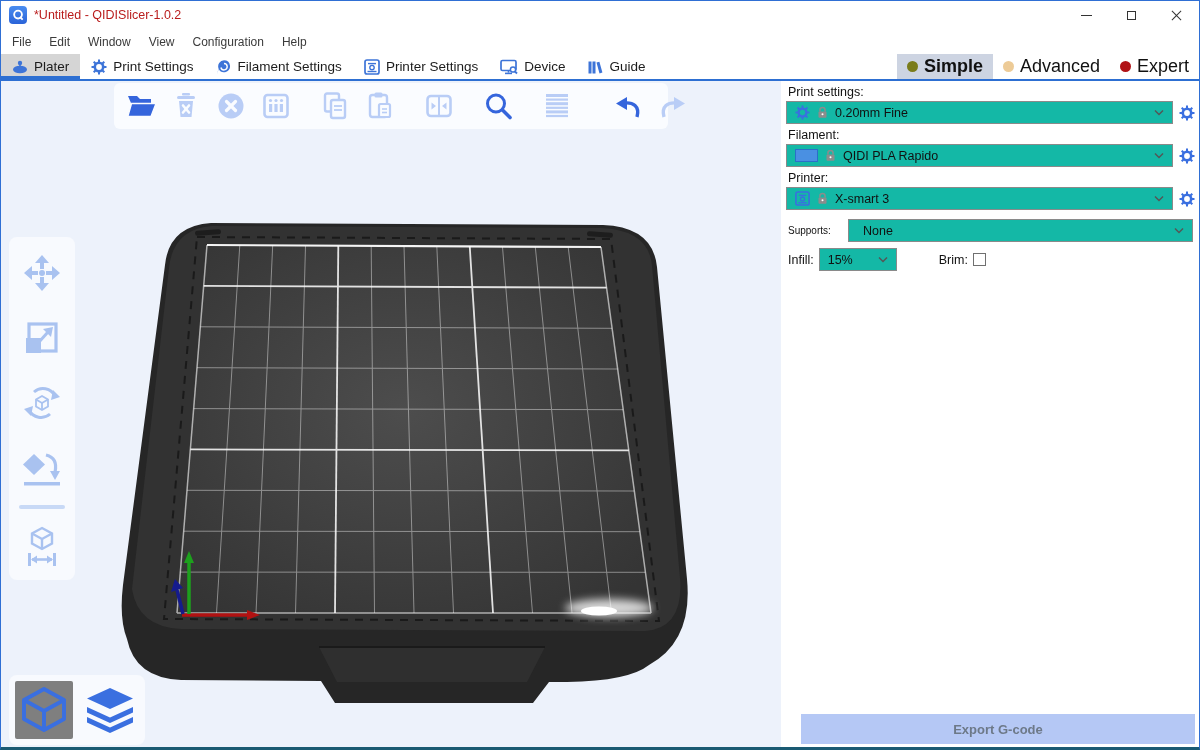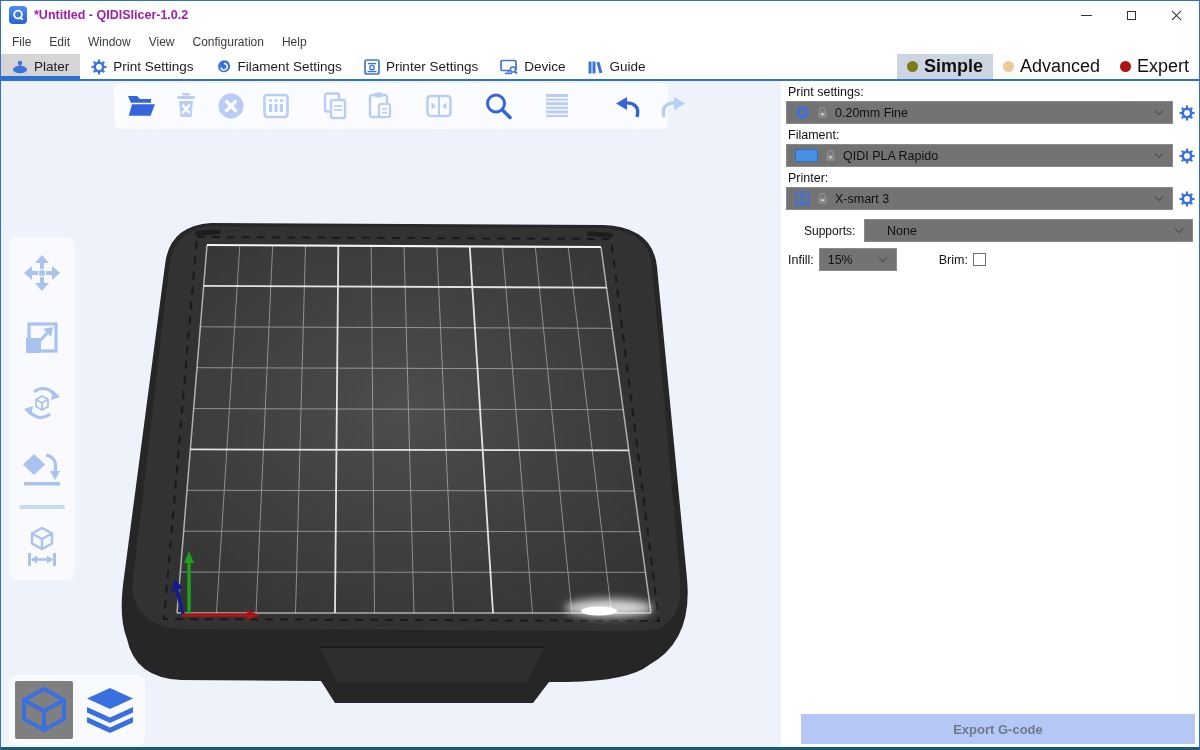"*Untitled - QIDISlicer-1.0.2" .title-text { color: #a21caf -> #b91c1c; font-weight: bold -> none }
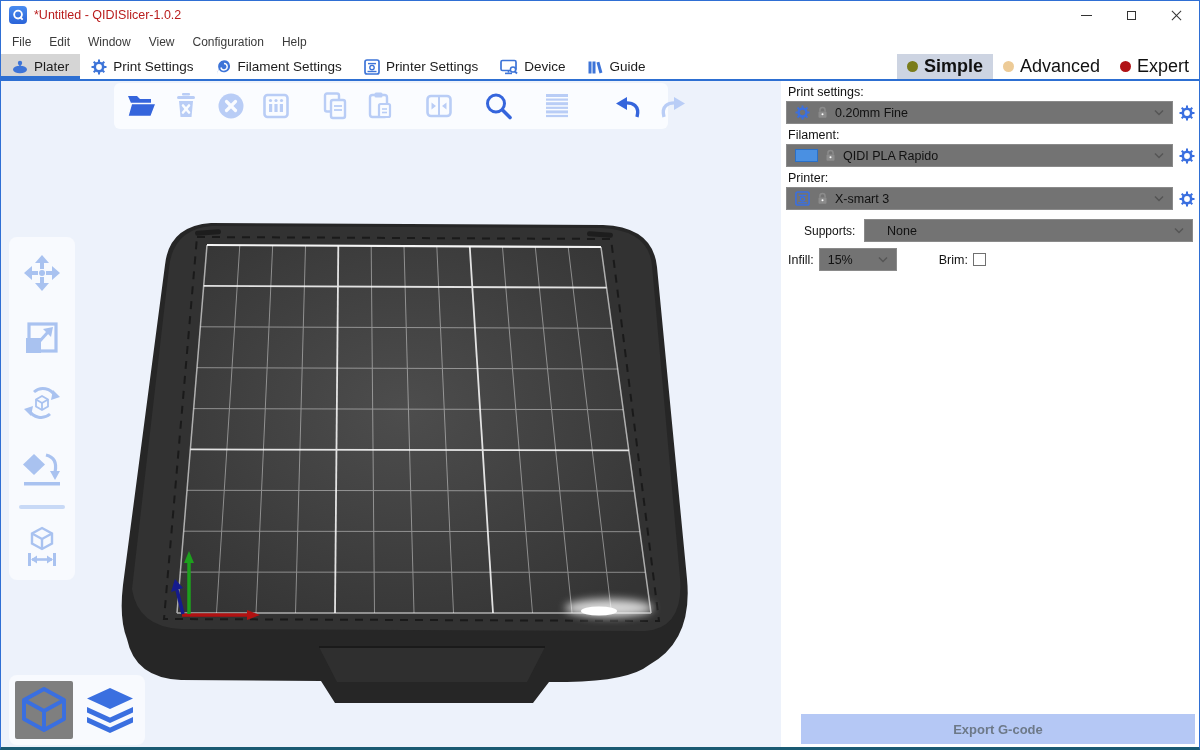"0.20mm Fine" .combo { background: #737373 -> #14b8a6 }
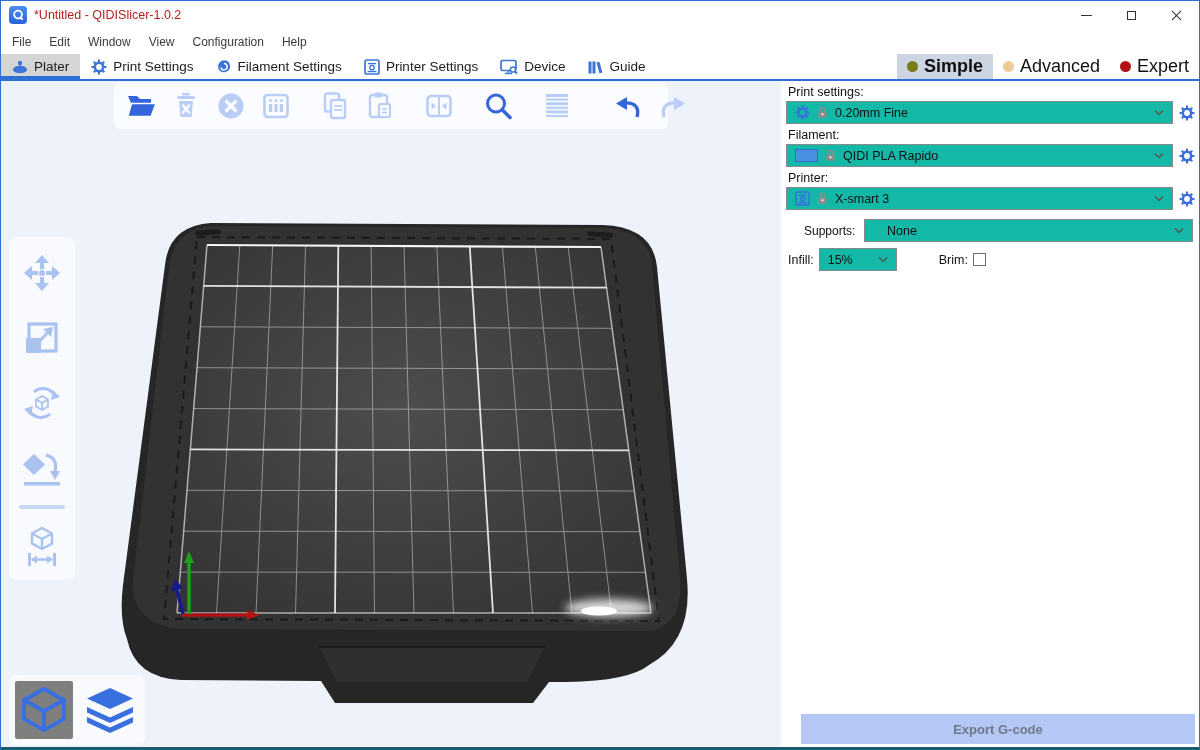"Supports:" .row-supports .lab { font-size: 12px -> 10px; margin-left: 18px -> 2px }
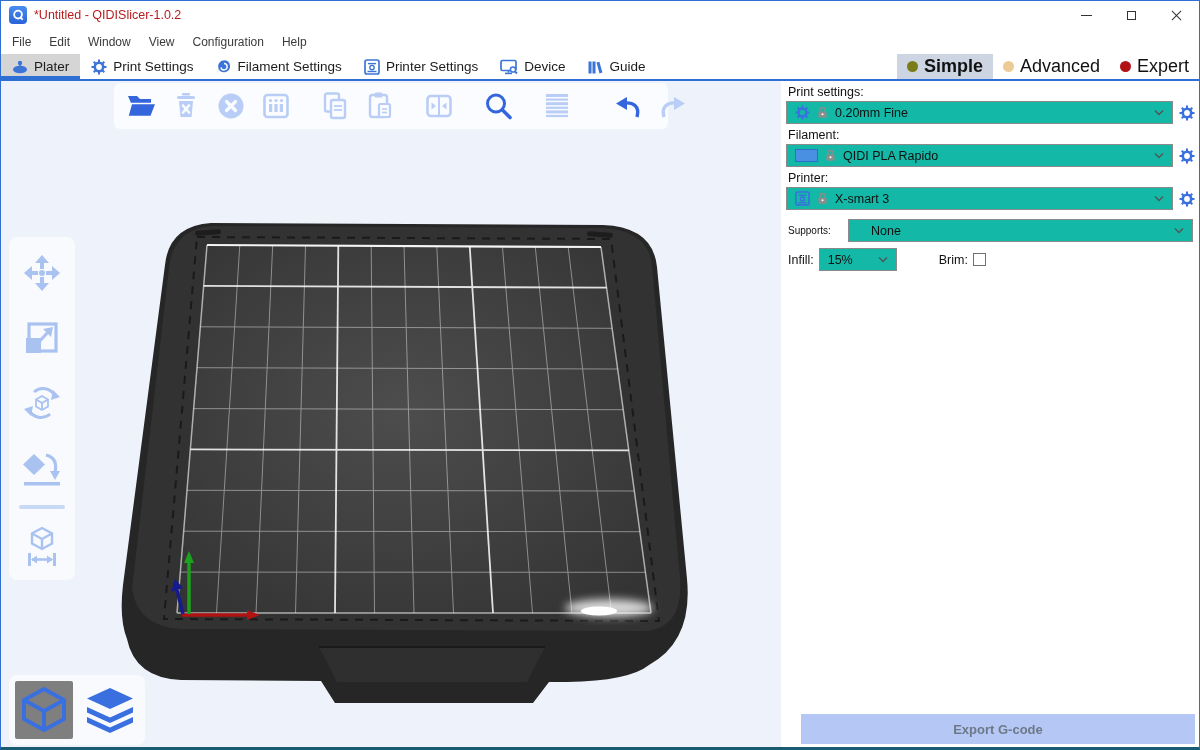"None" div.combo { padding-left: 22px -> 14px }
